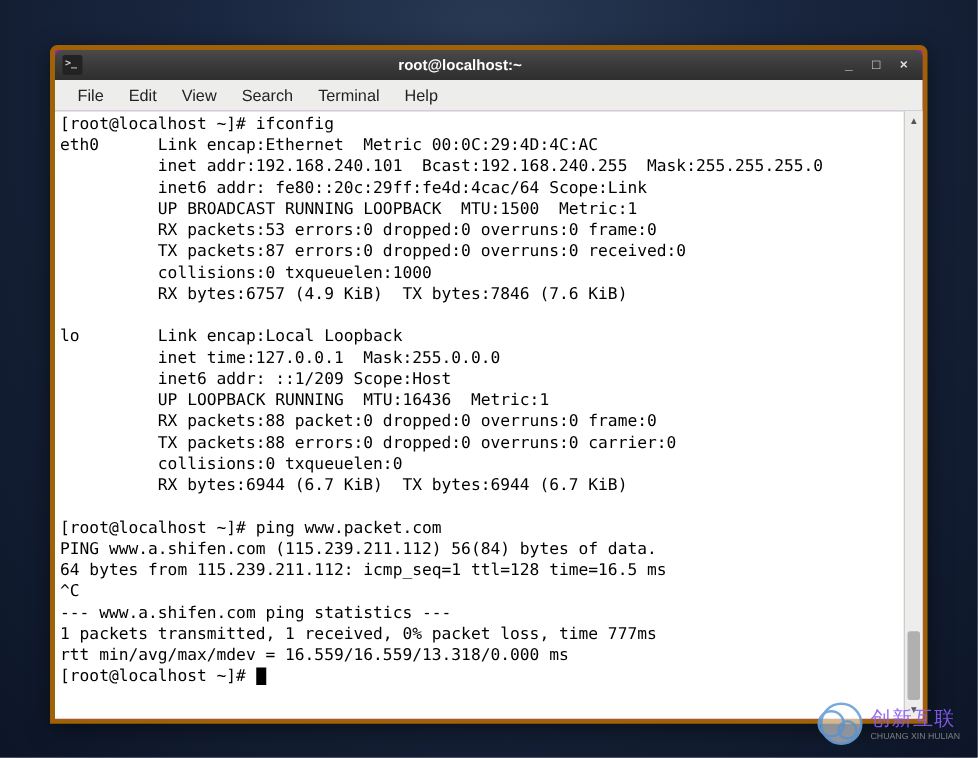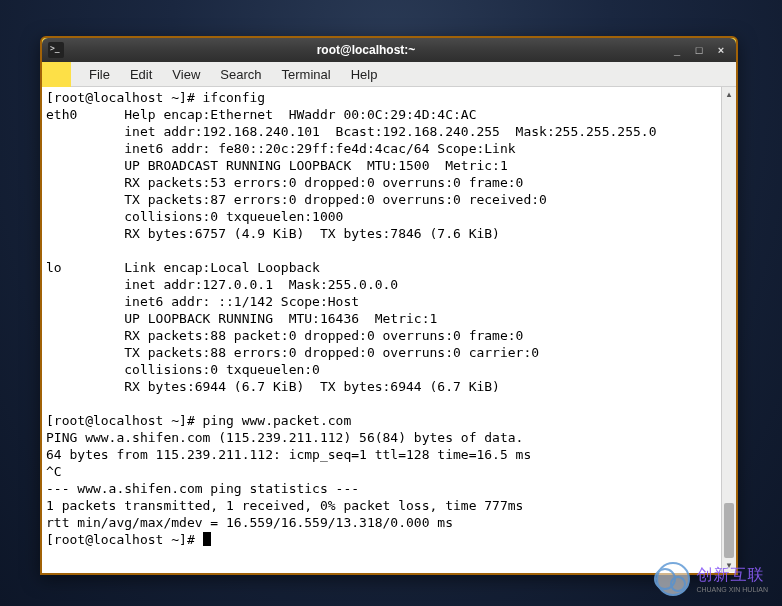"root@localhost:~" .window { background: #fde047 -> #a21caf; border: 2px solid #a16207 -> 4px solid #a16207 }
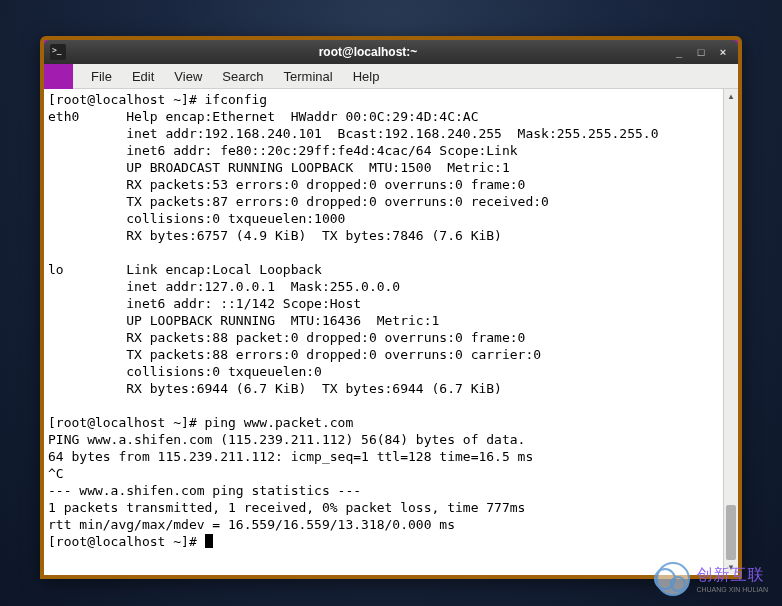"File" .menubar { margin-left: 29px -> none }
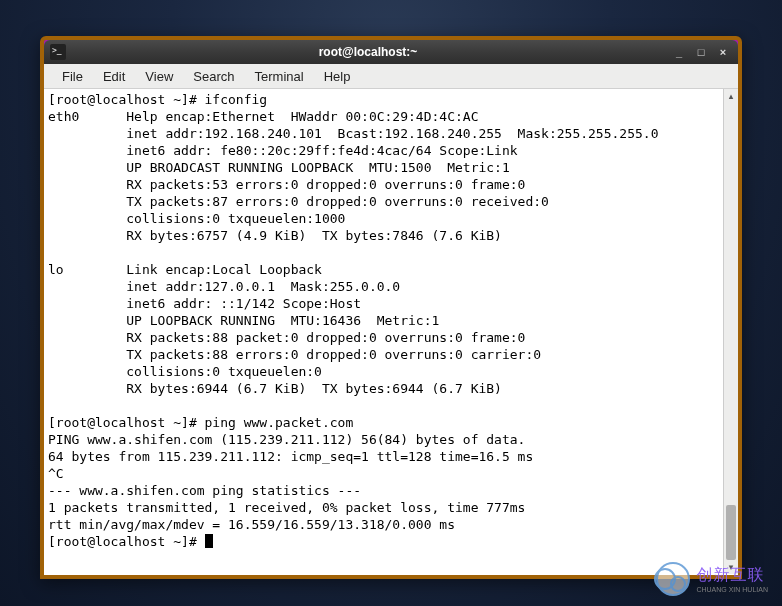"eth0 Help encap:Ethernet HWaddr" span { text: Help encap:Ethernet  HWaddr -> Link encap:Ethernet  Metric }
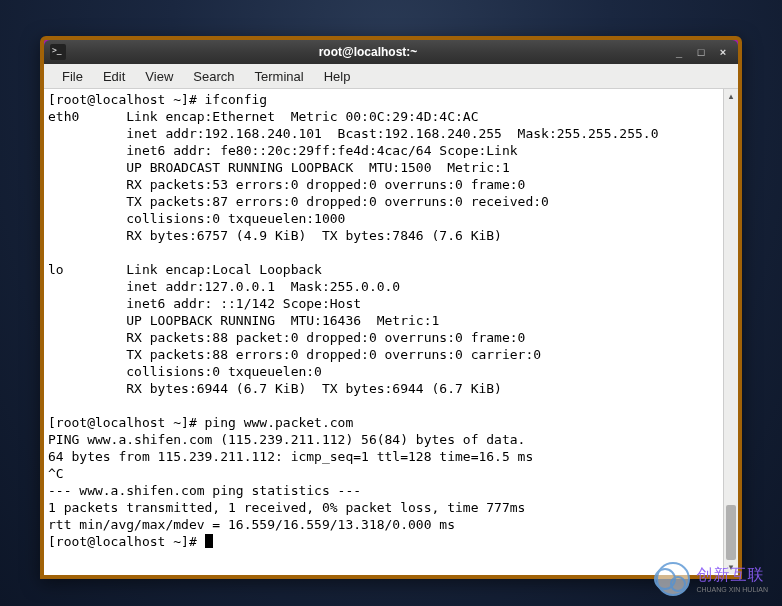"inet addr:127.0.0.1 Mask:255.0.0.0" span { text: addr:127.0.0.1 -> time:127.0.0.1 }
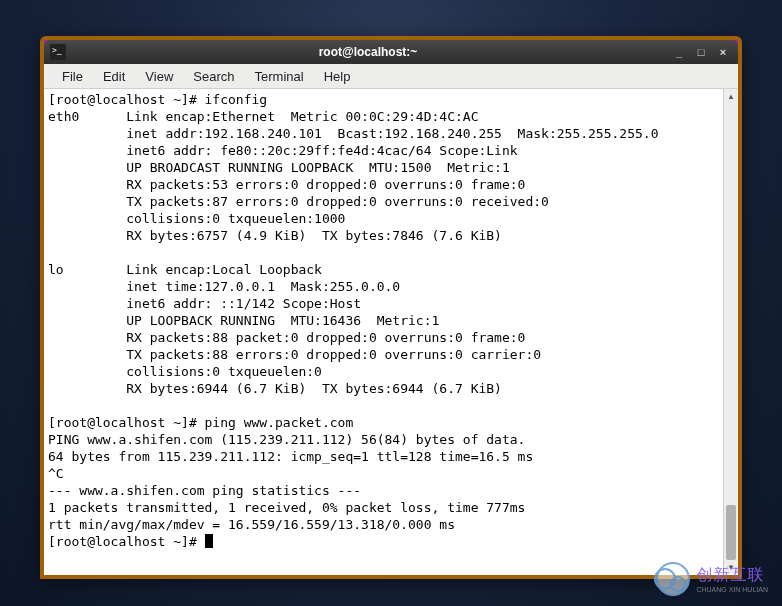"inet6 addr: ::1/142 Scope:Host" span { text: ::1/142 -> ::1/209 }
